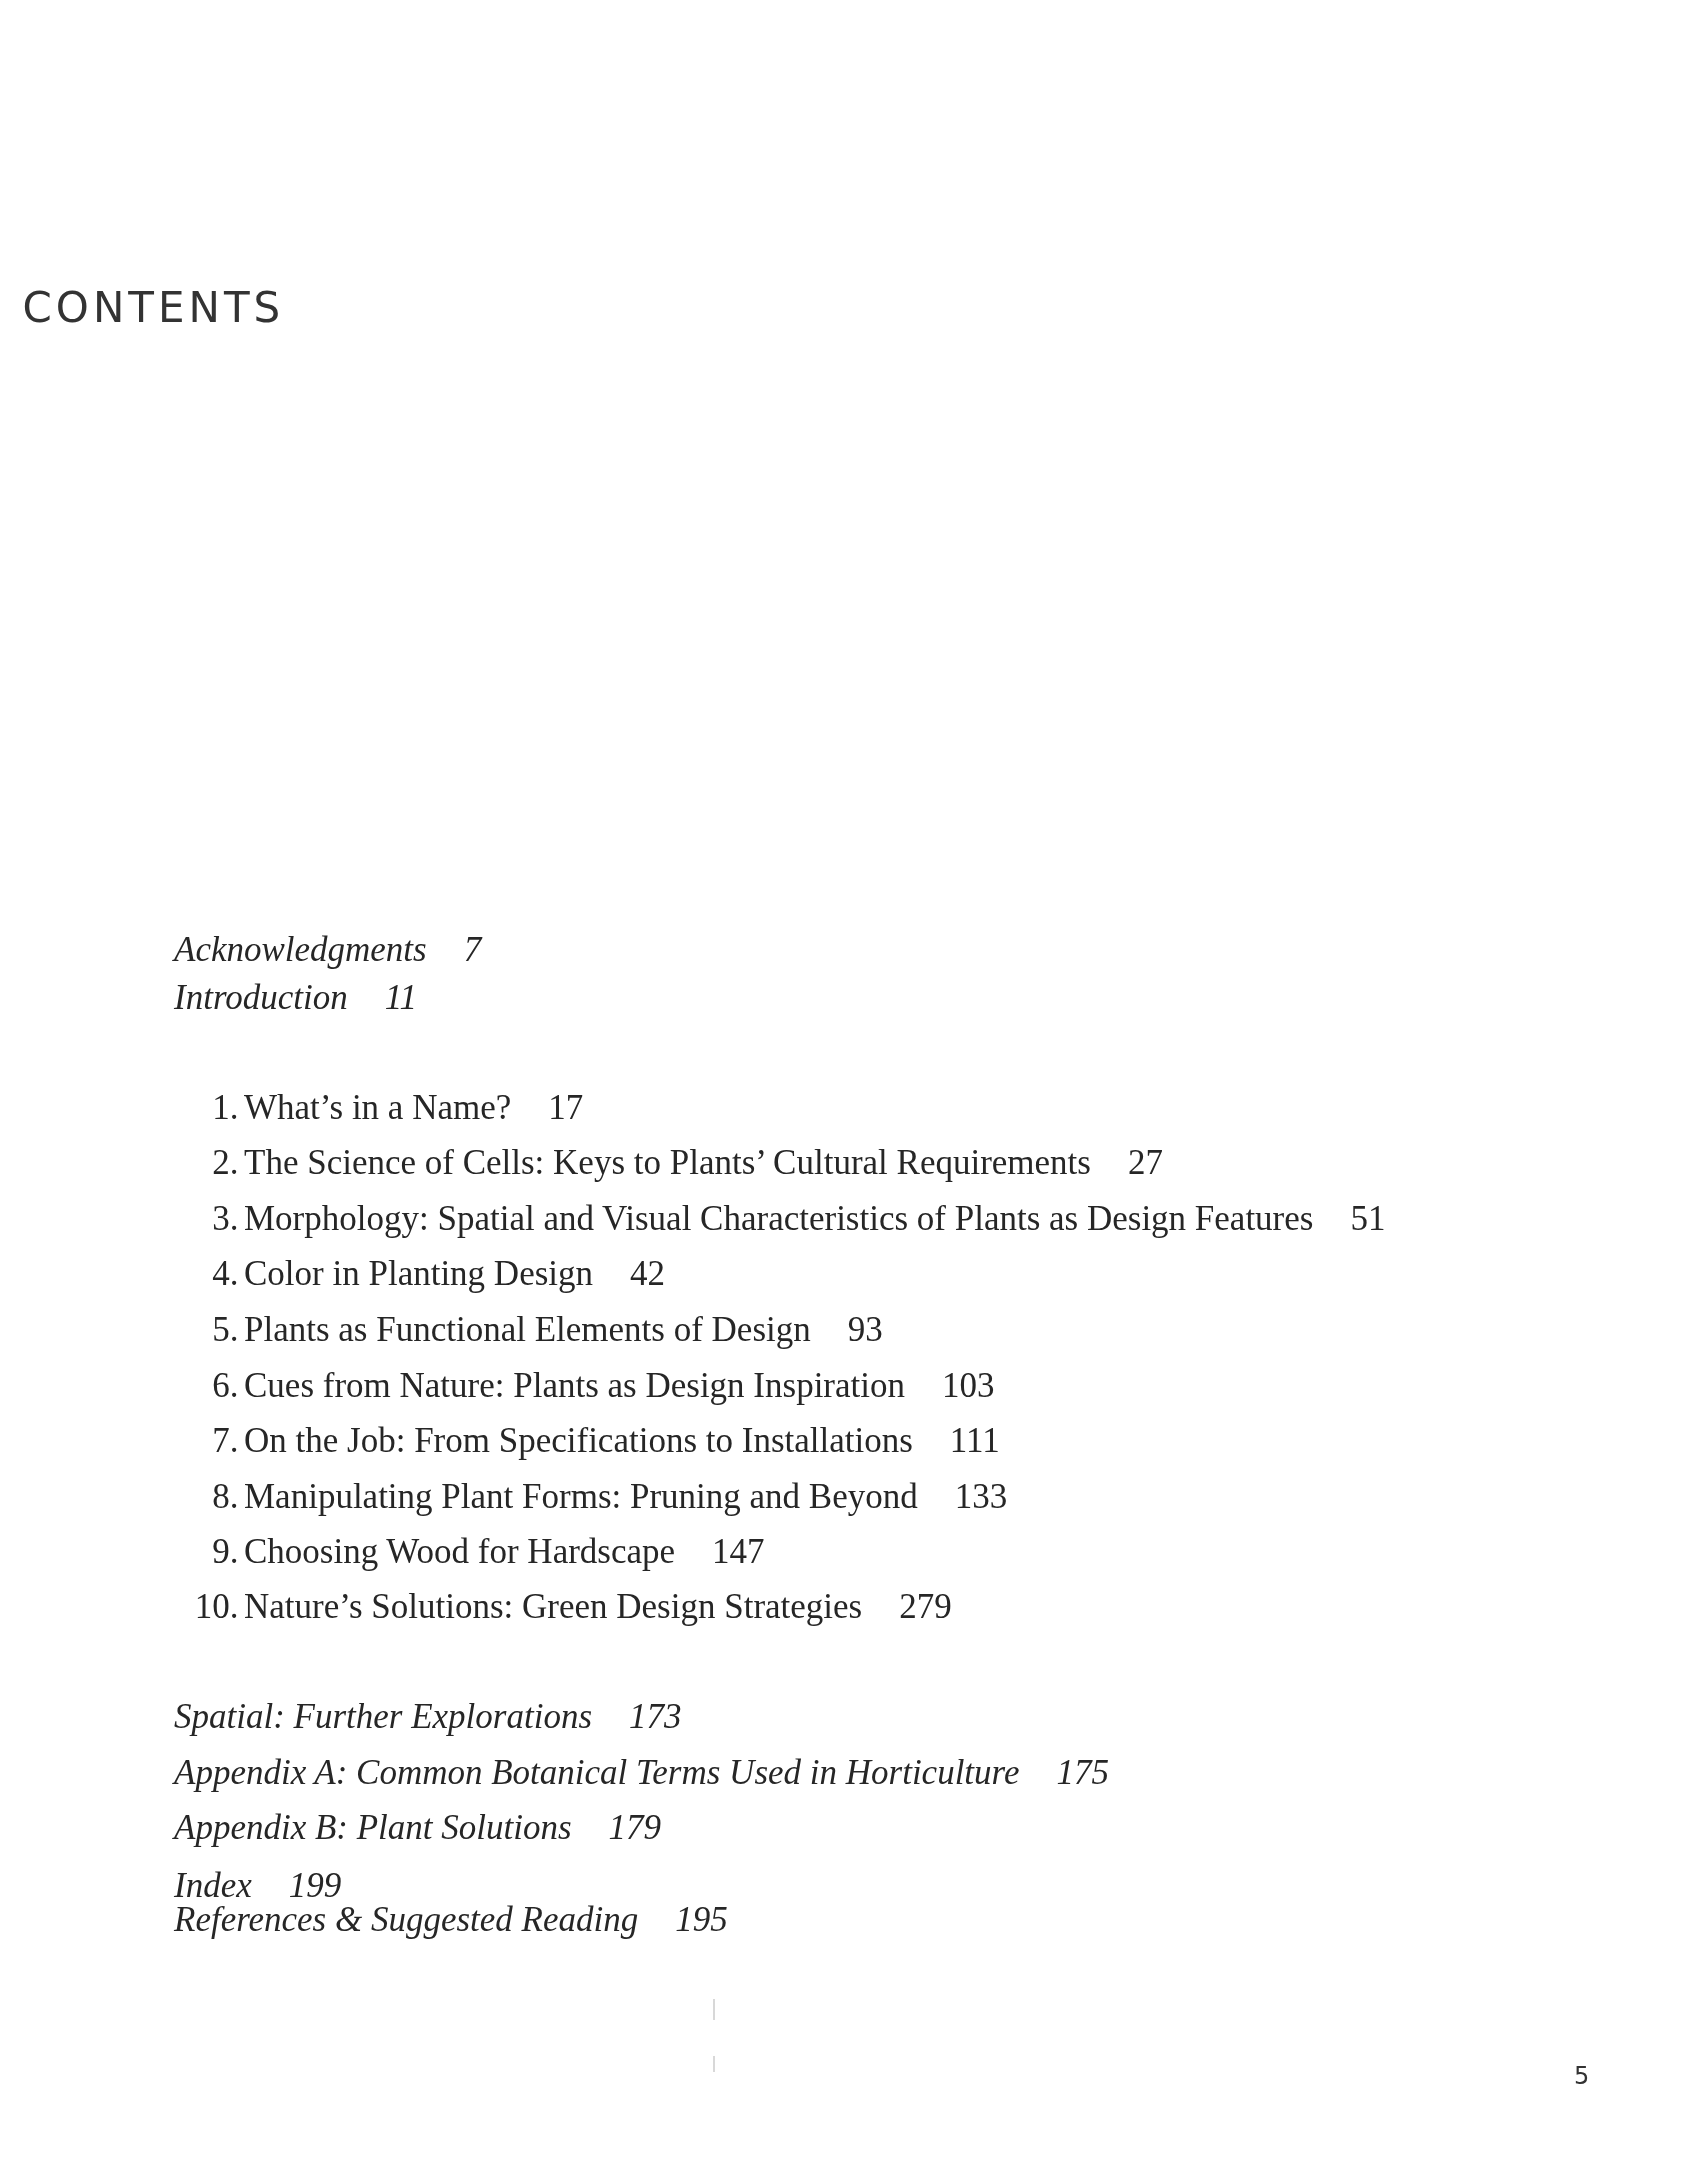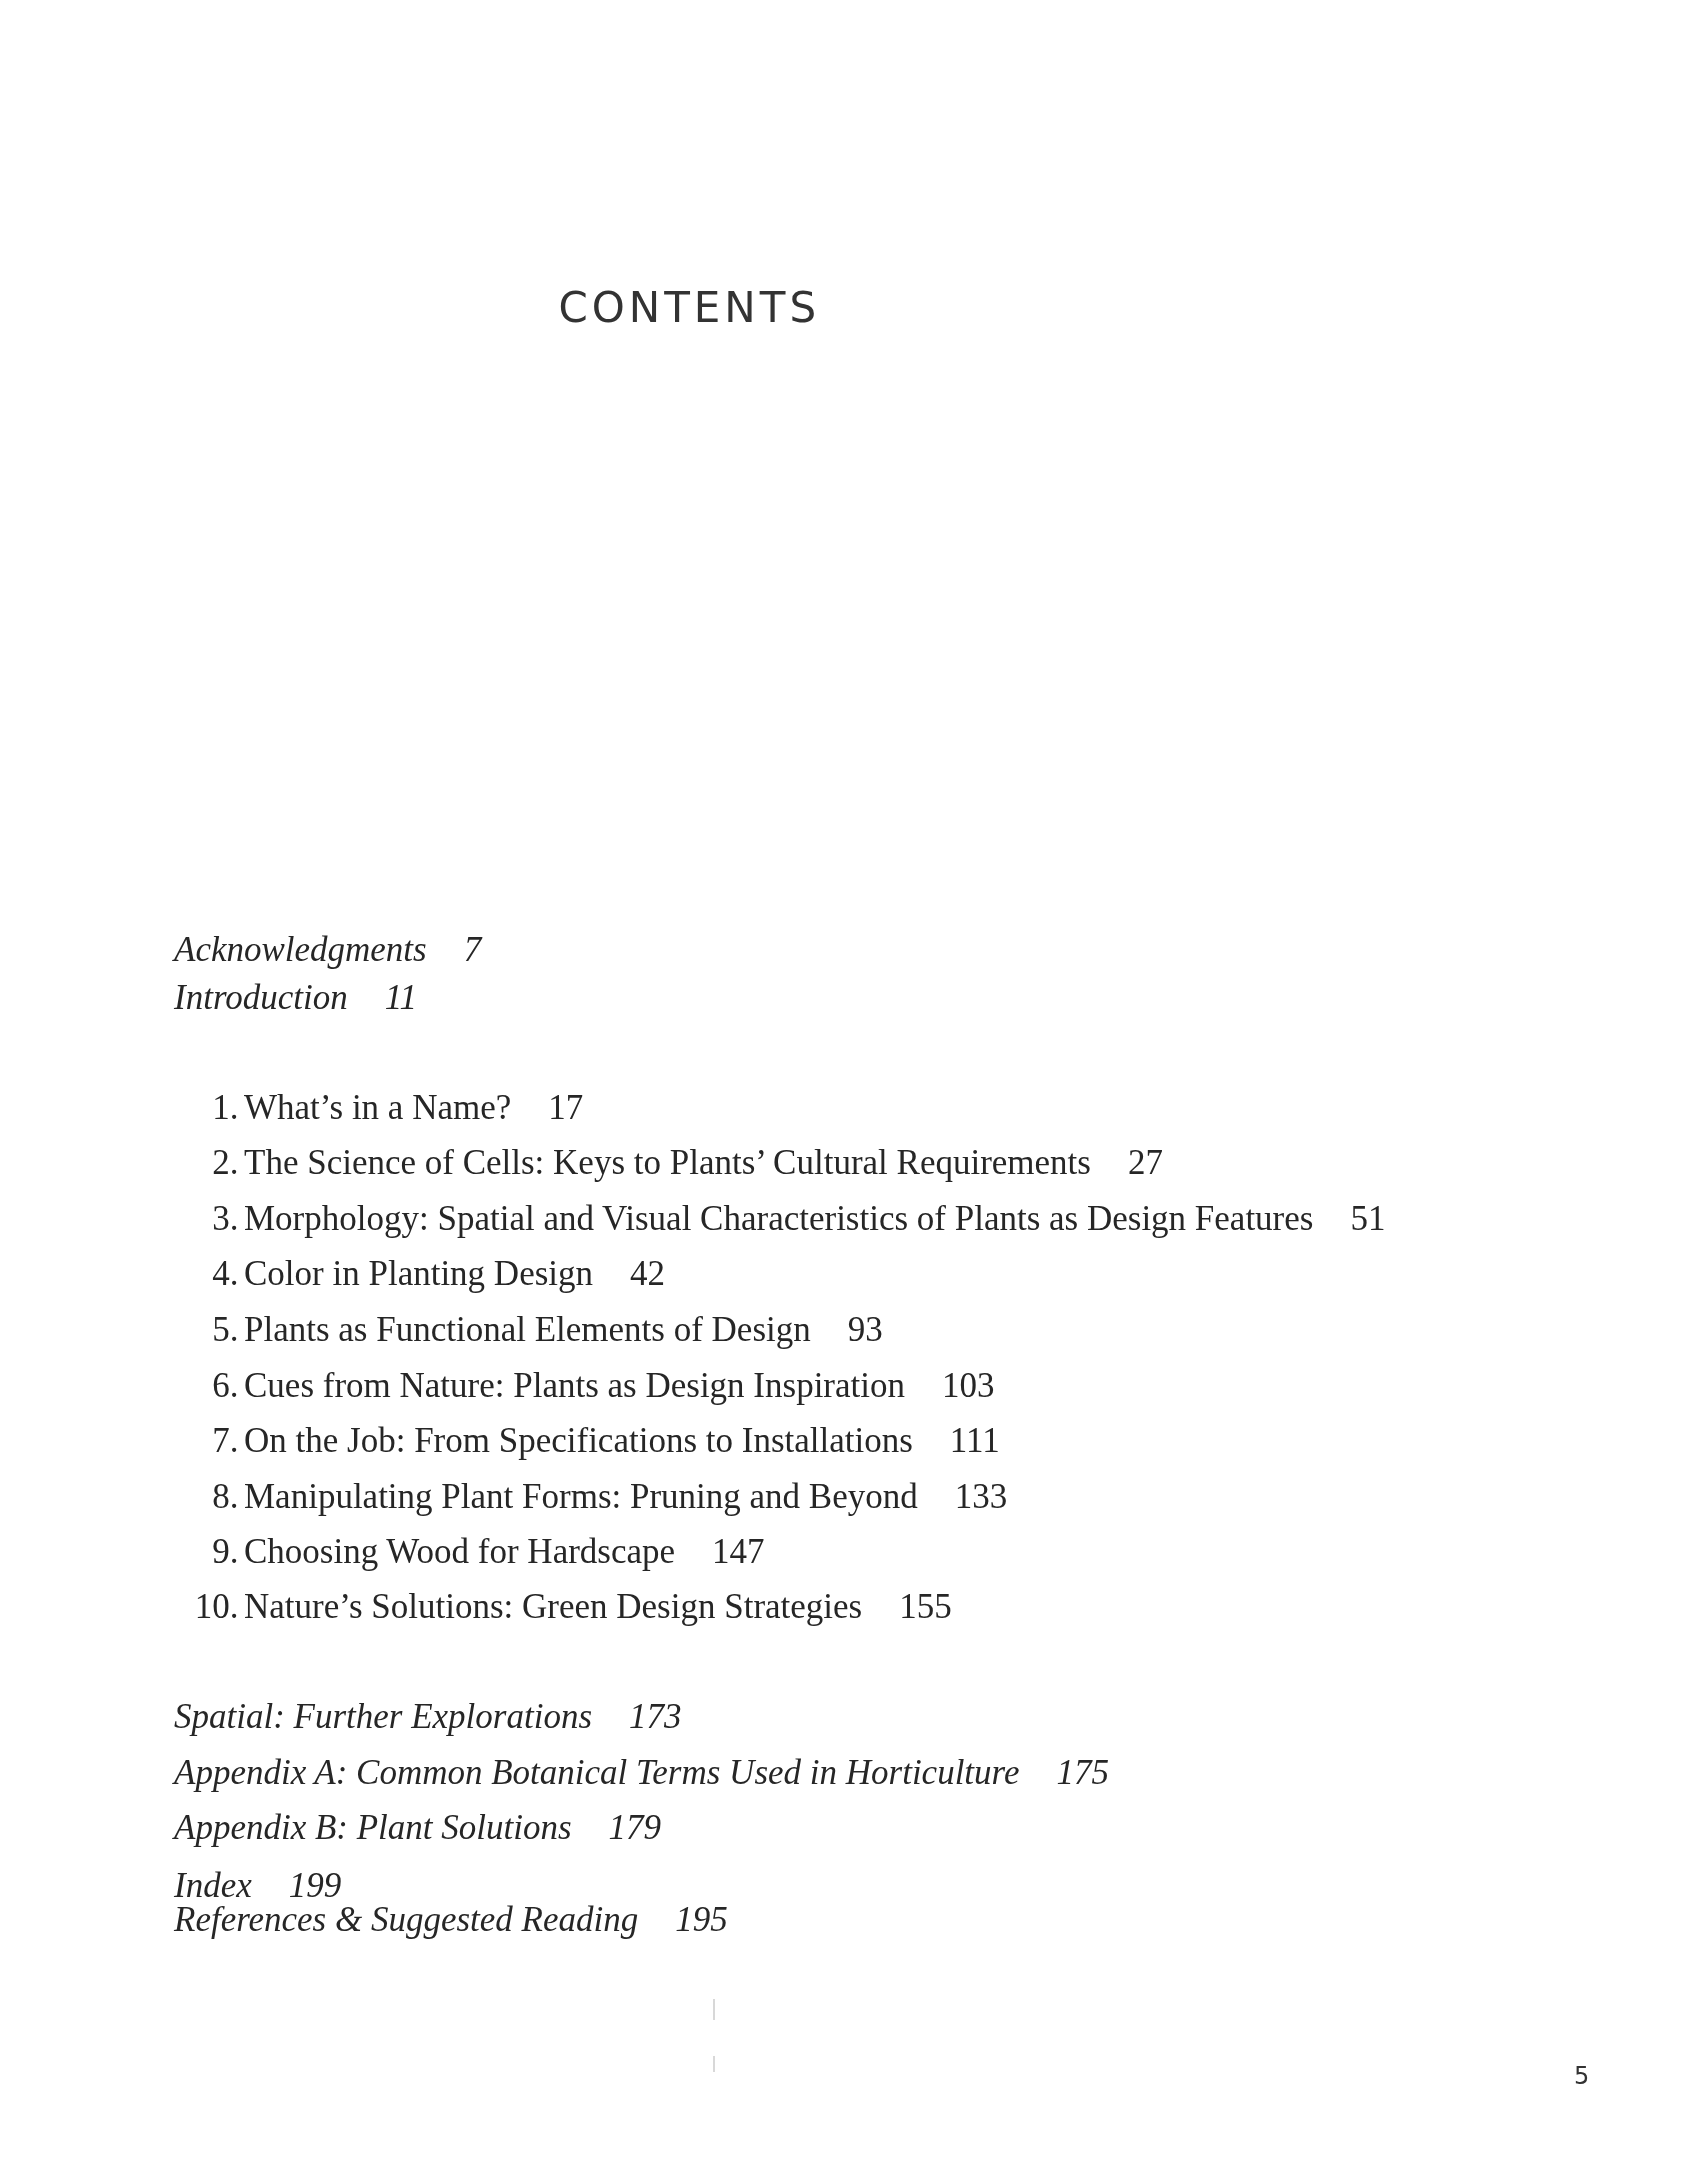"CONTENTS" .title { text-align: center -> left }
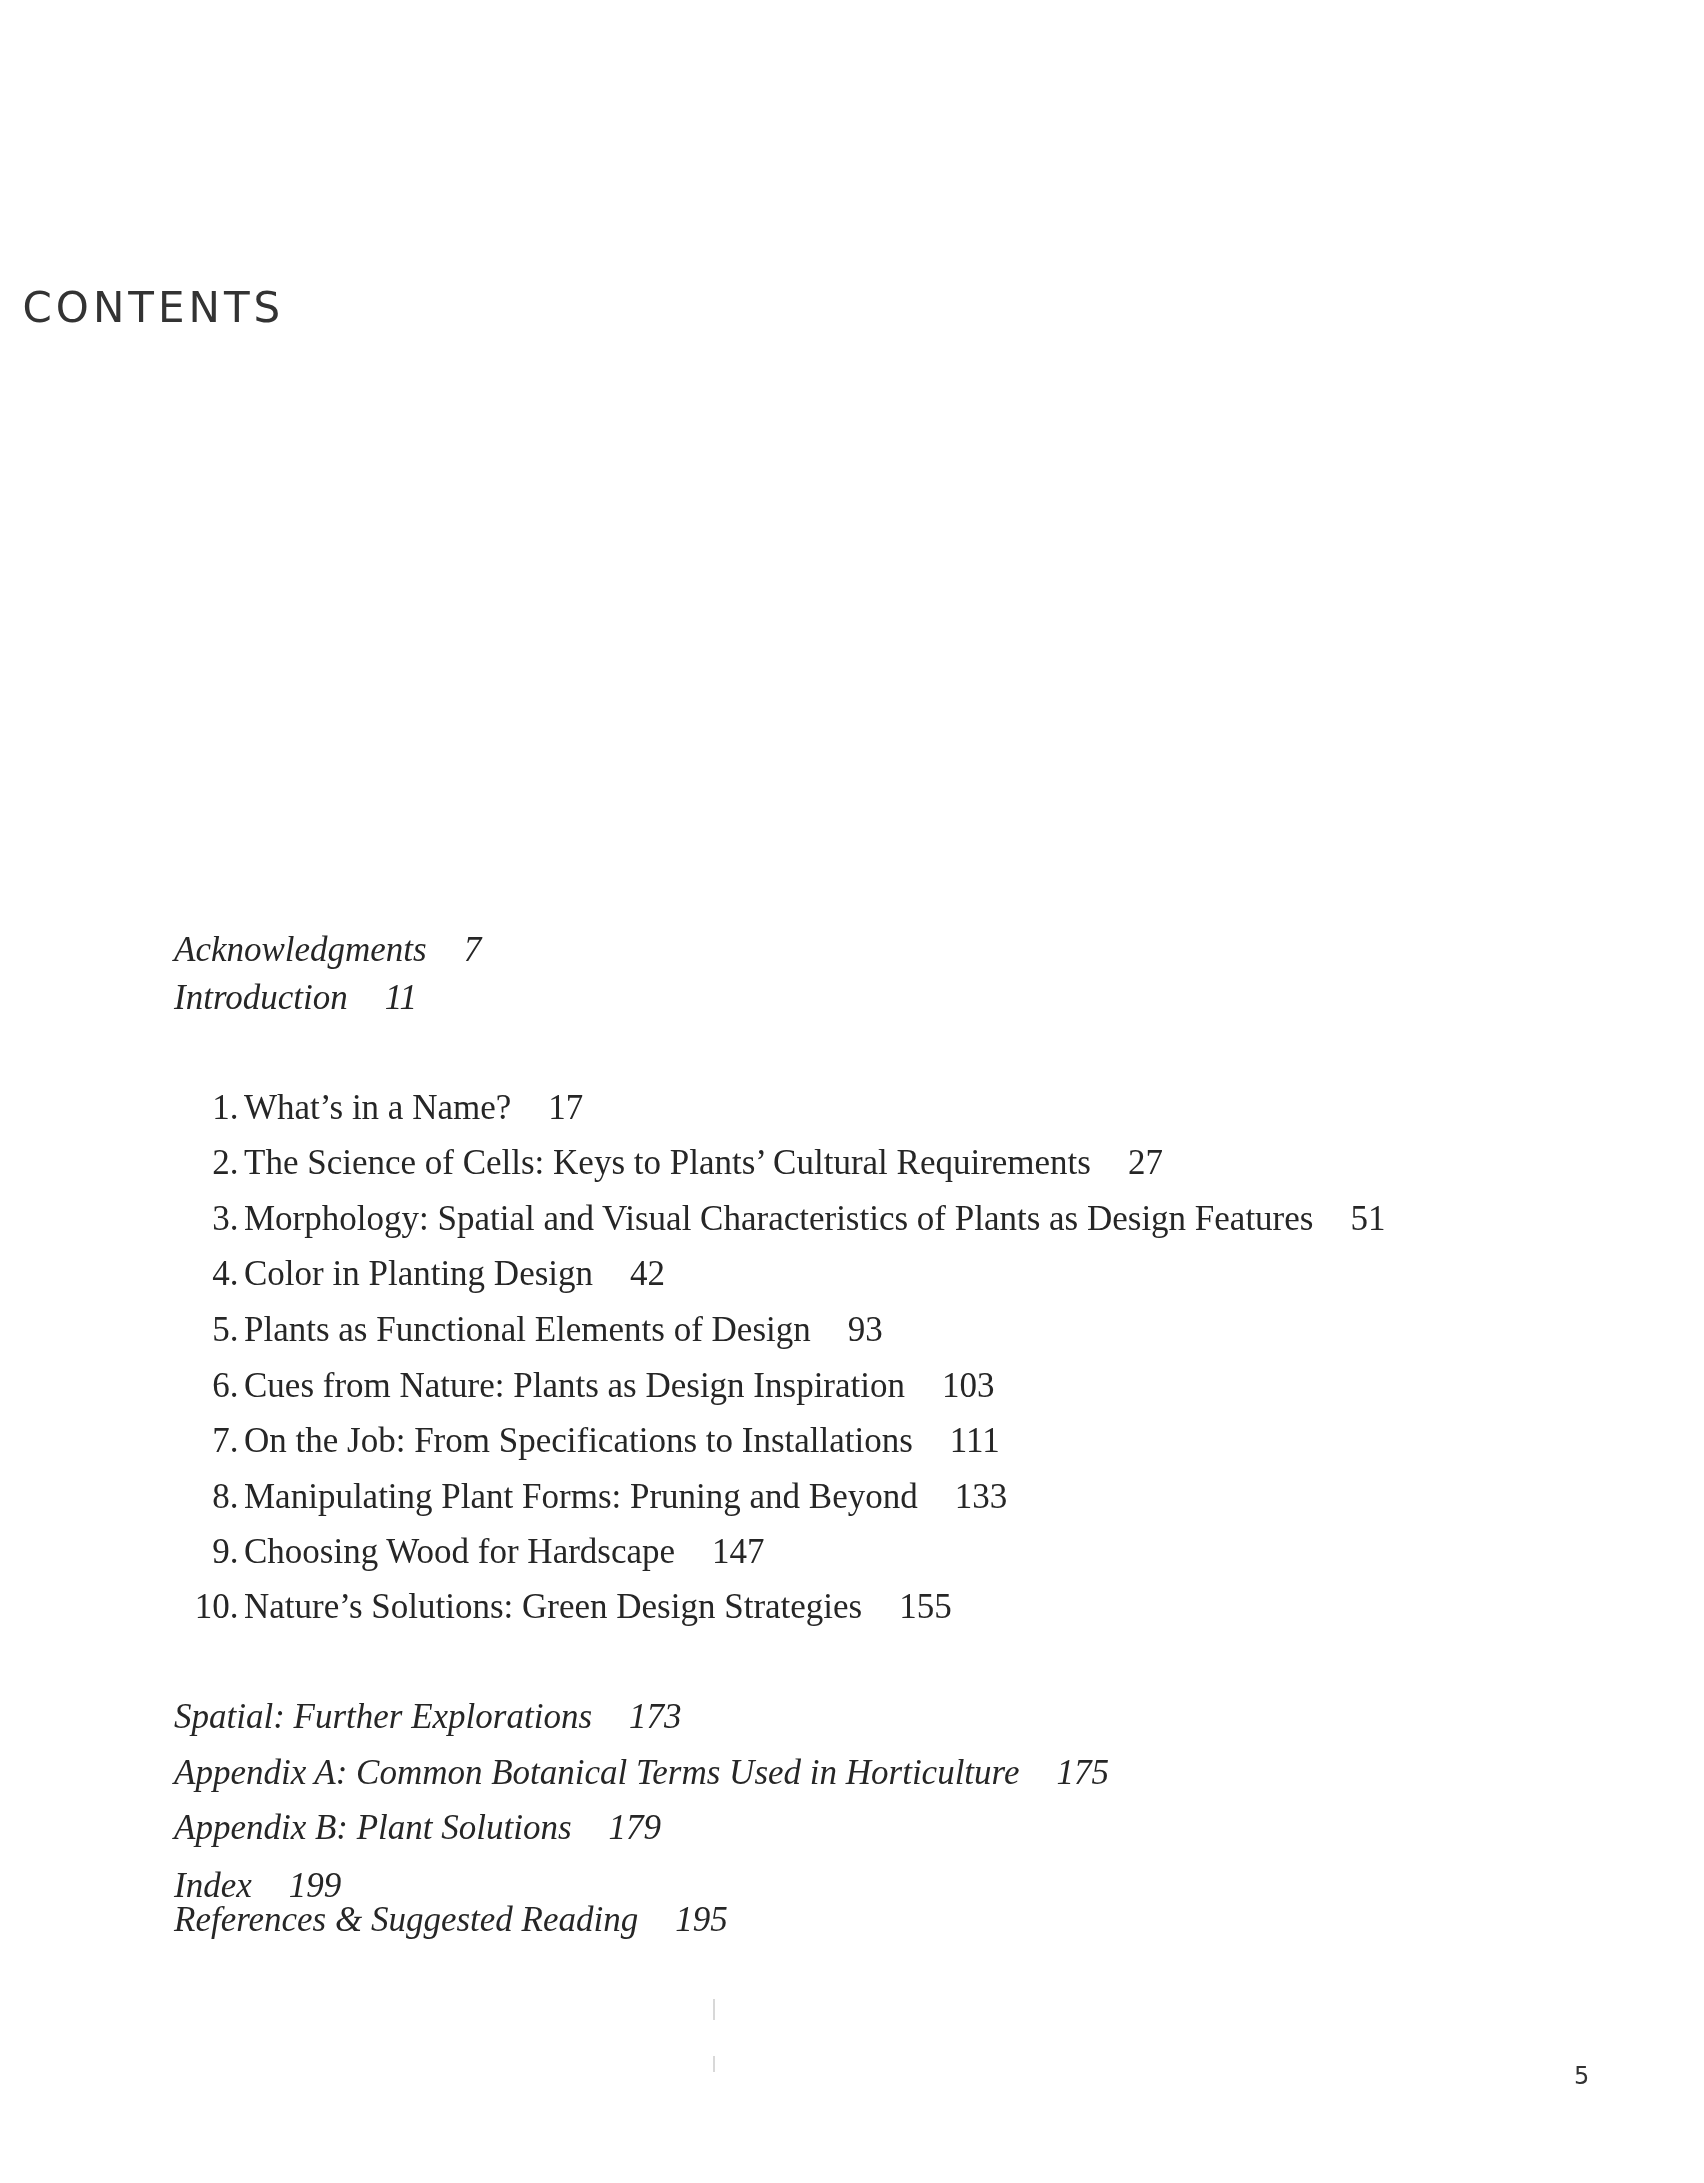"155" span.page { text: 155 -> 279 }
